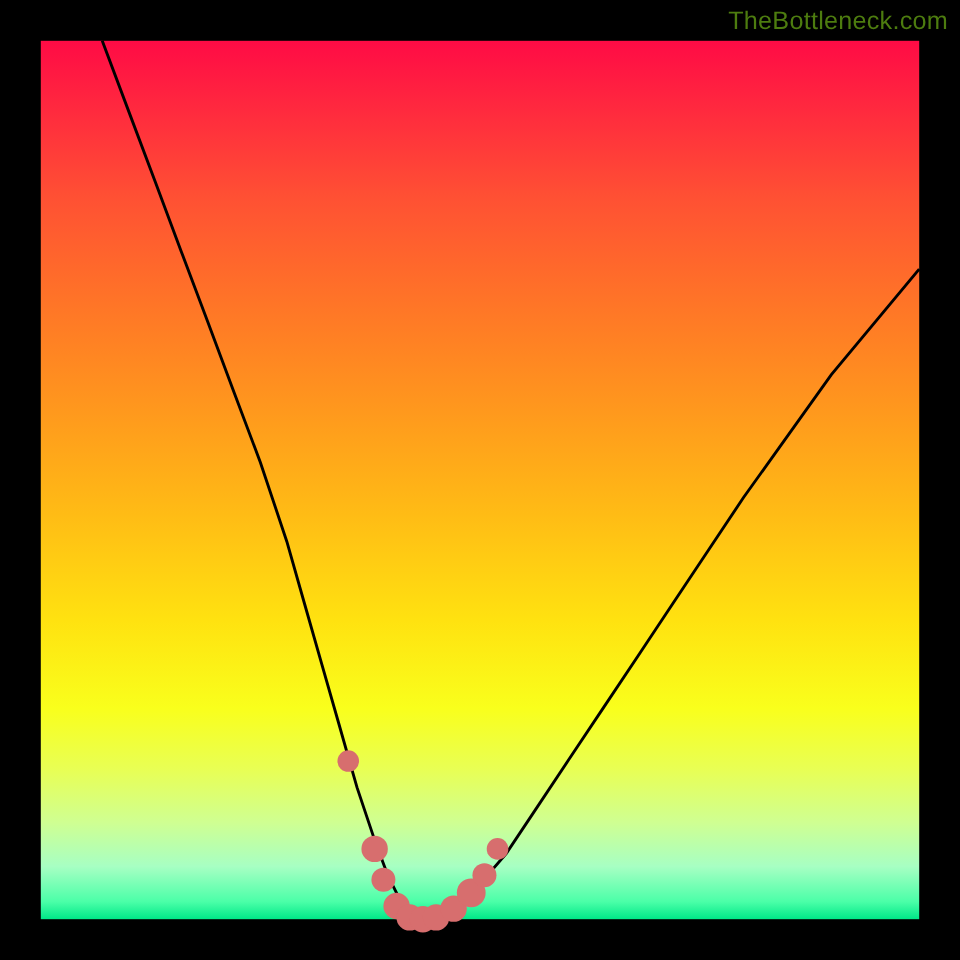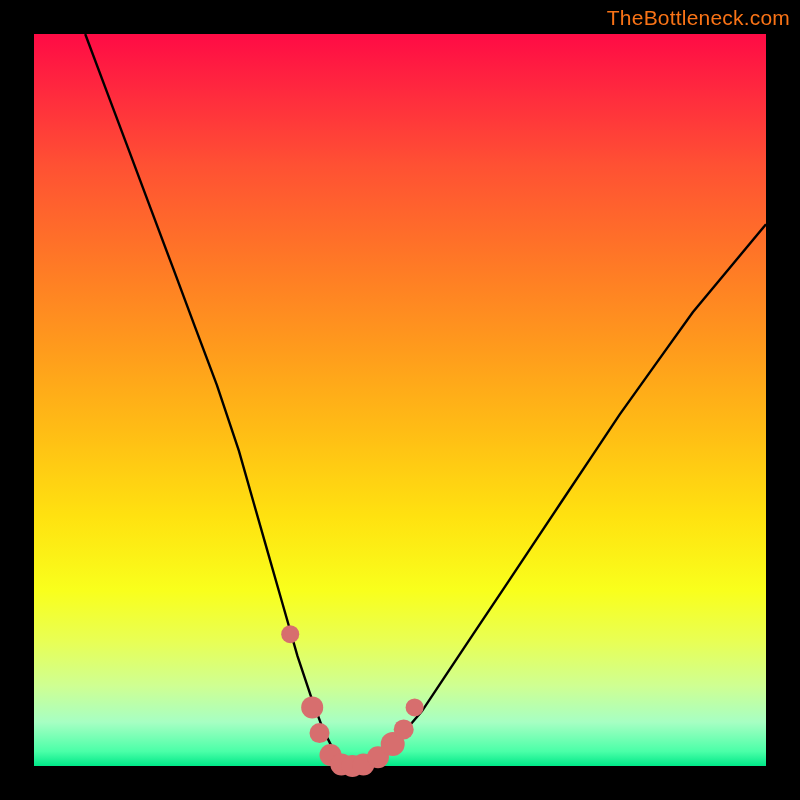"TheBottleneck.com" .watermark { color: #f97316 -> #4d7c0f }
